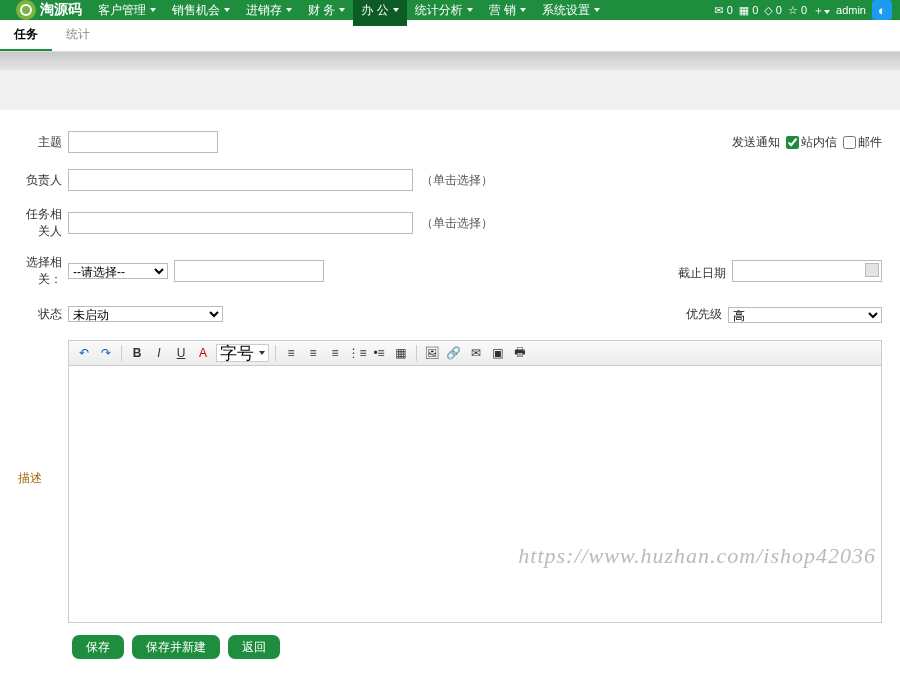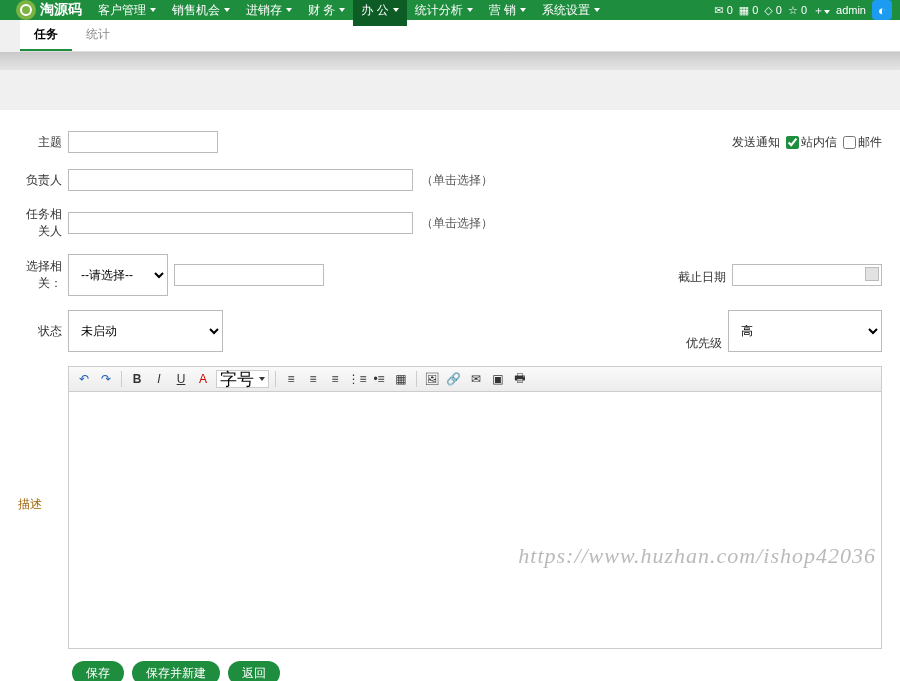"任务" .subtabs { margin-left: 20px -> none }
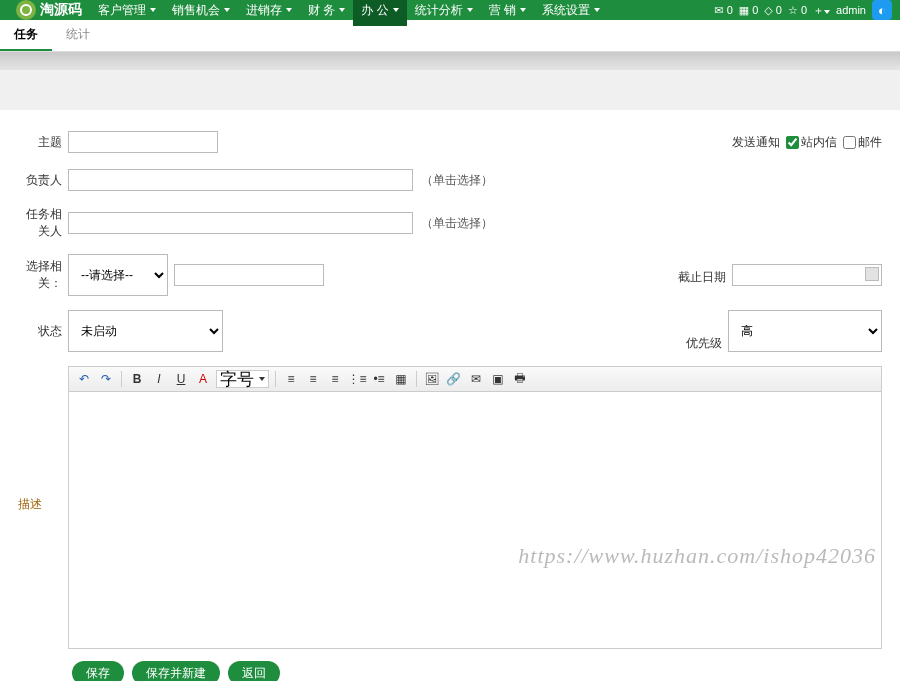"--请选择--" .select { height: 42px -> 16px; padding-left: 8px -> none }
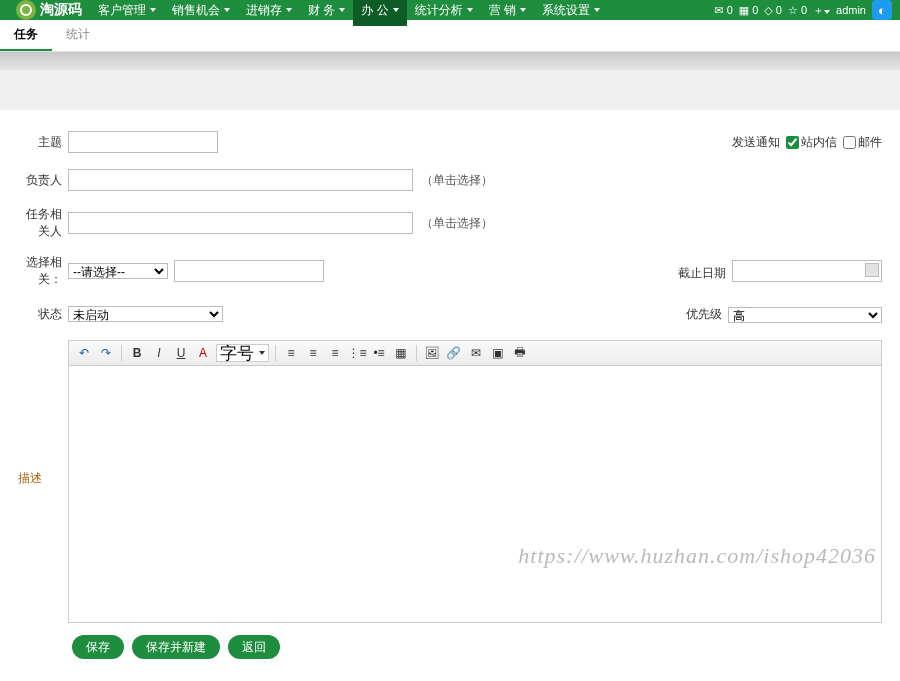"保存" .btn { border-radius: 12px -> 7px }
